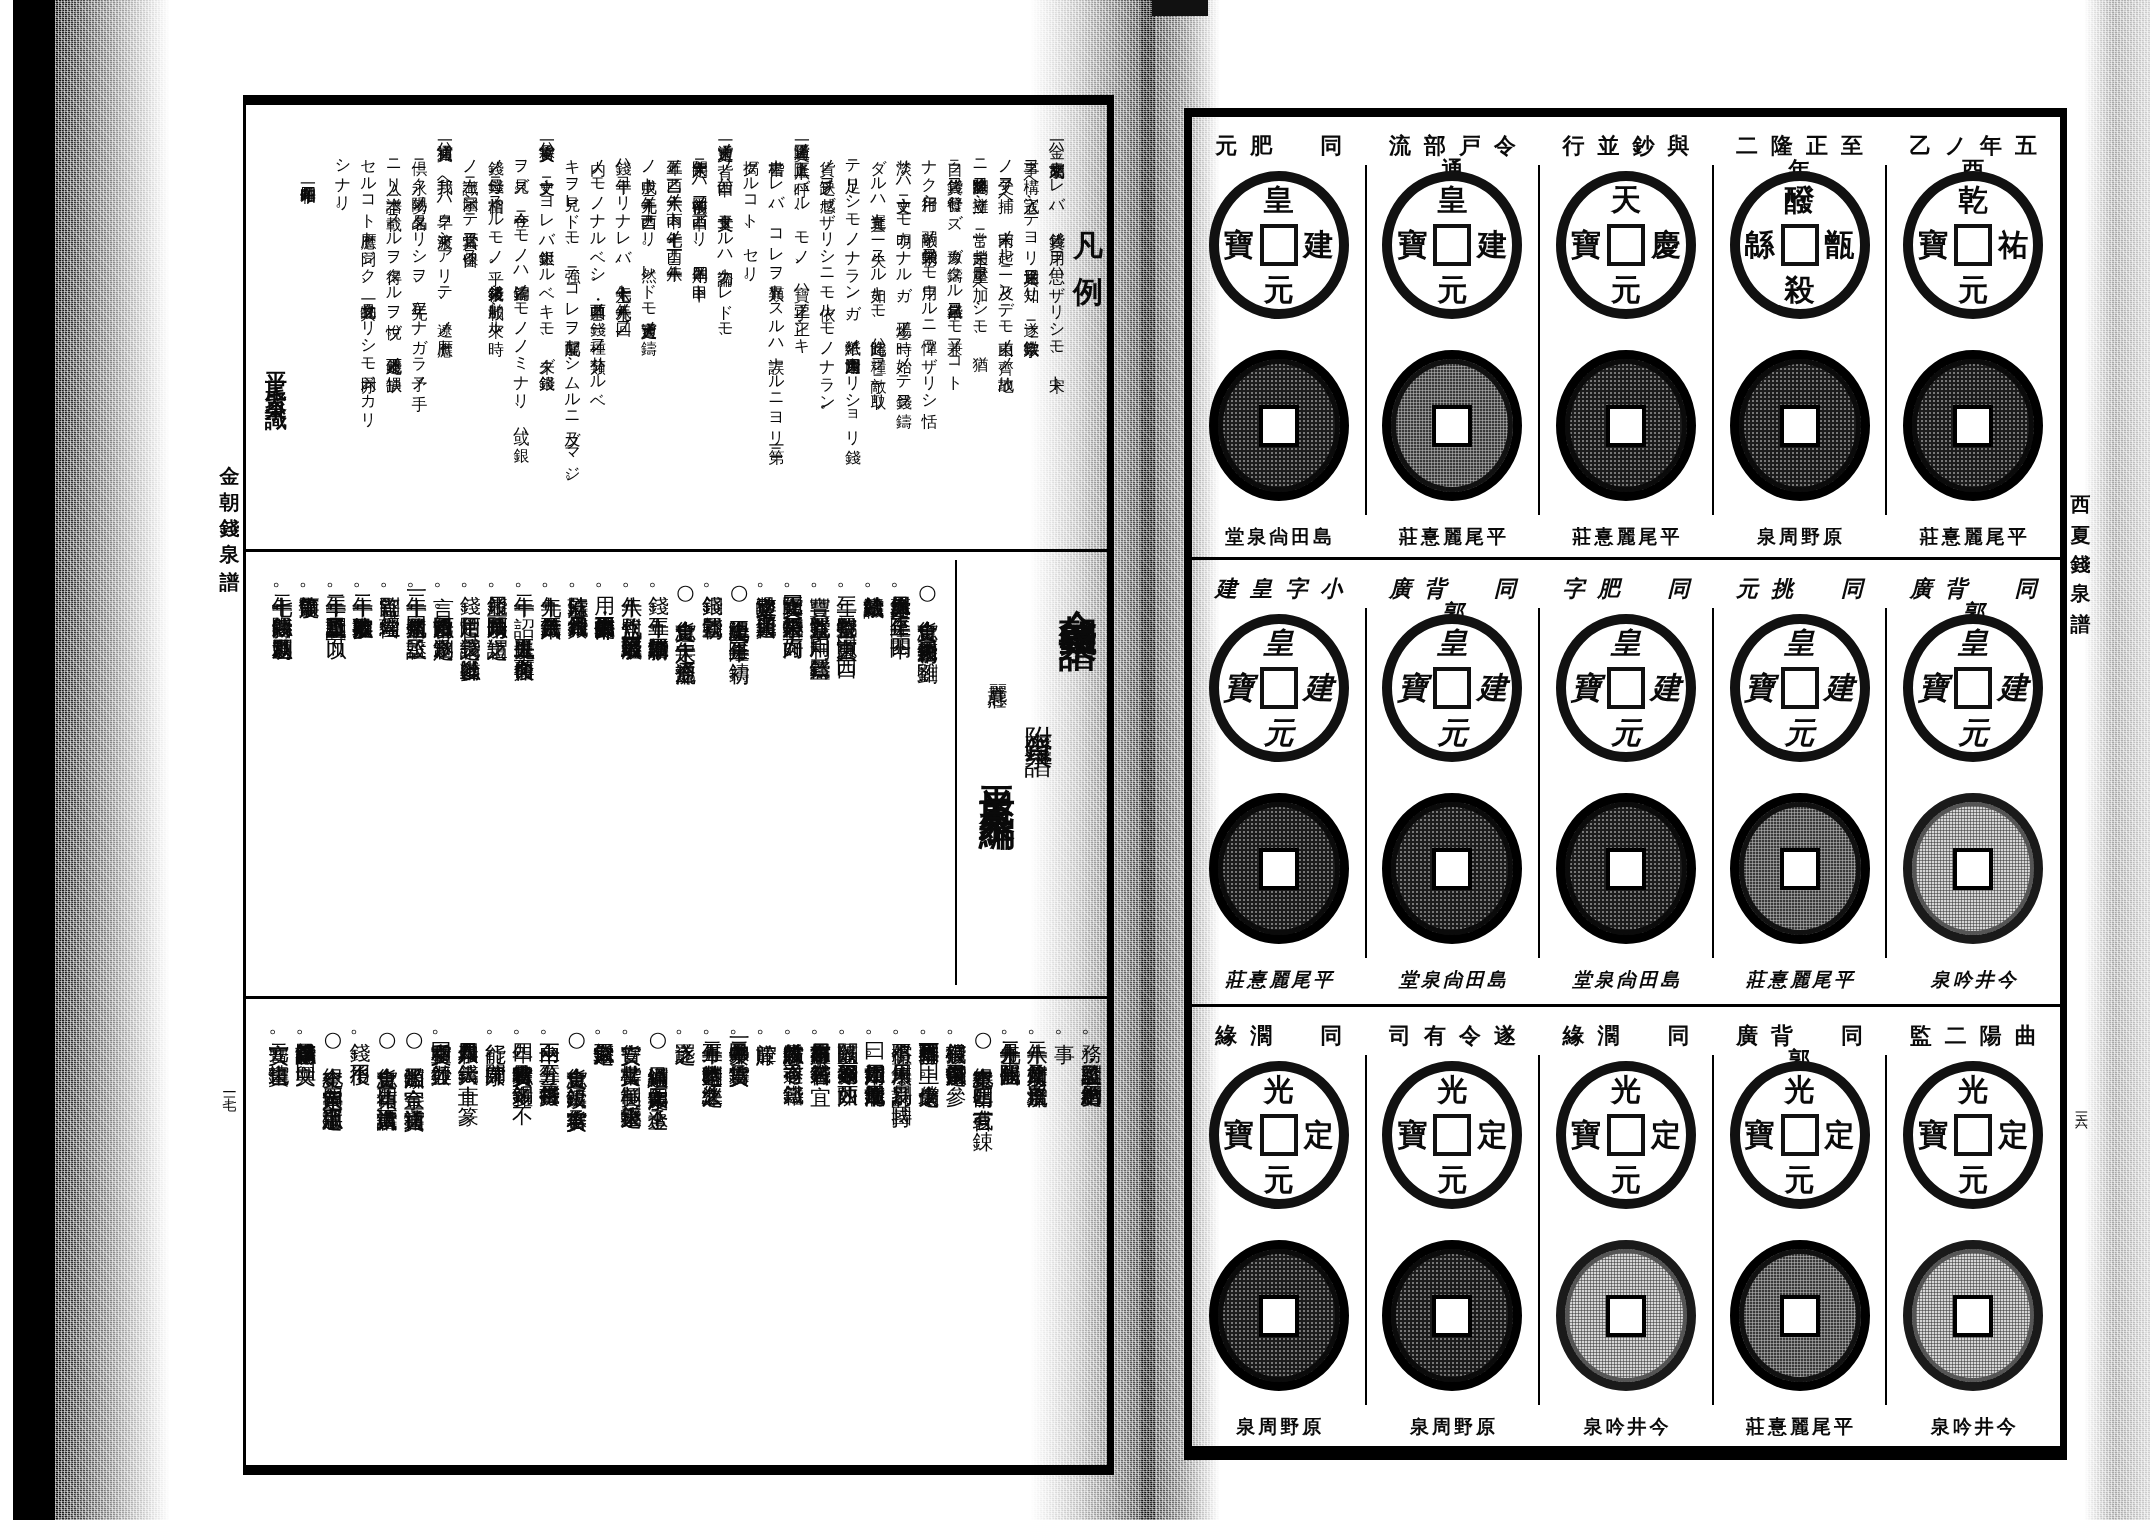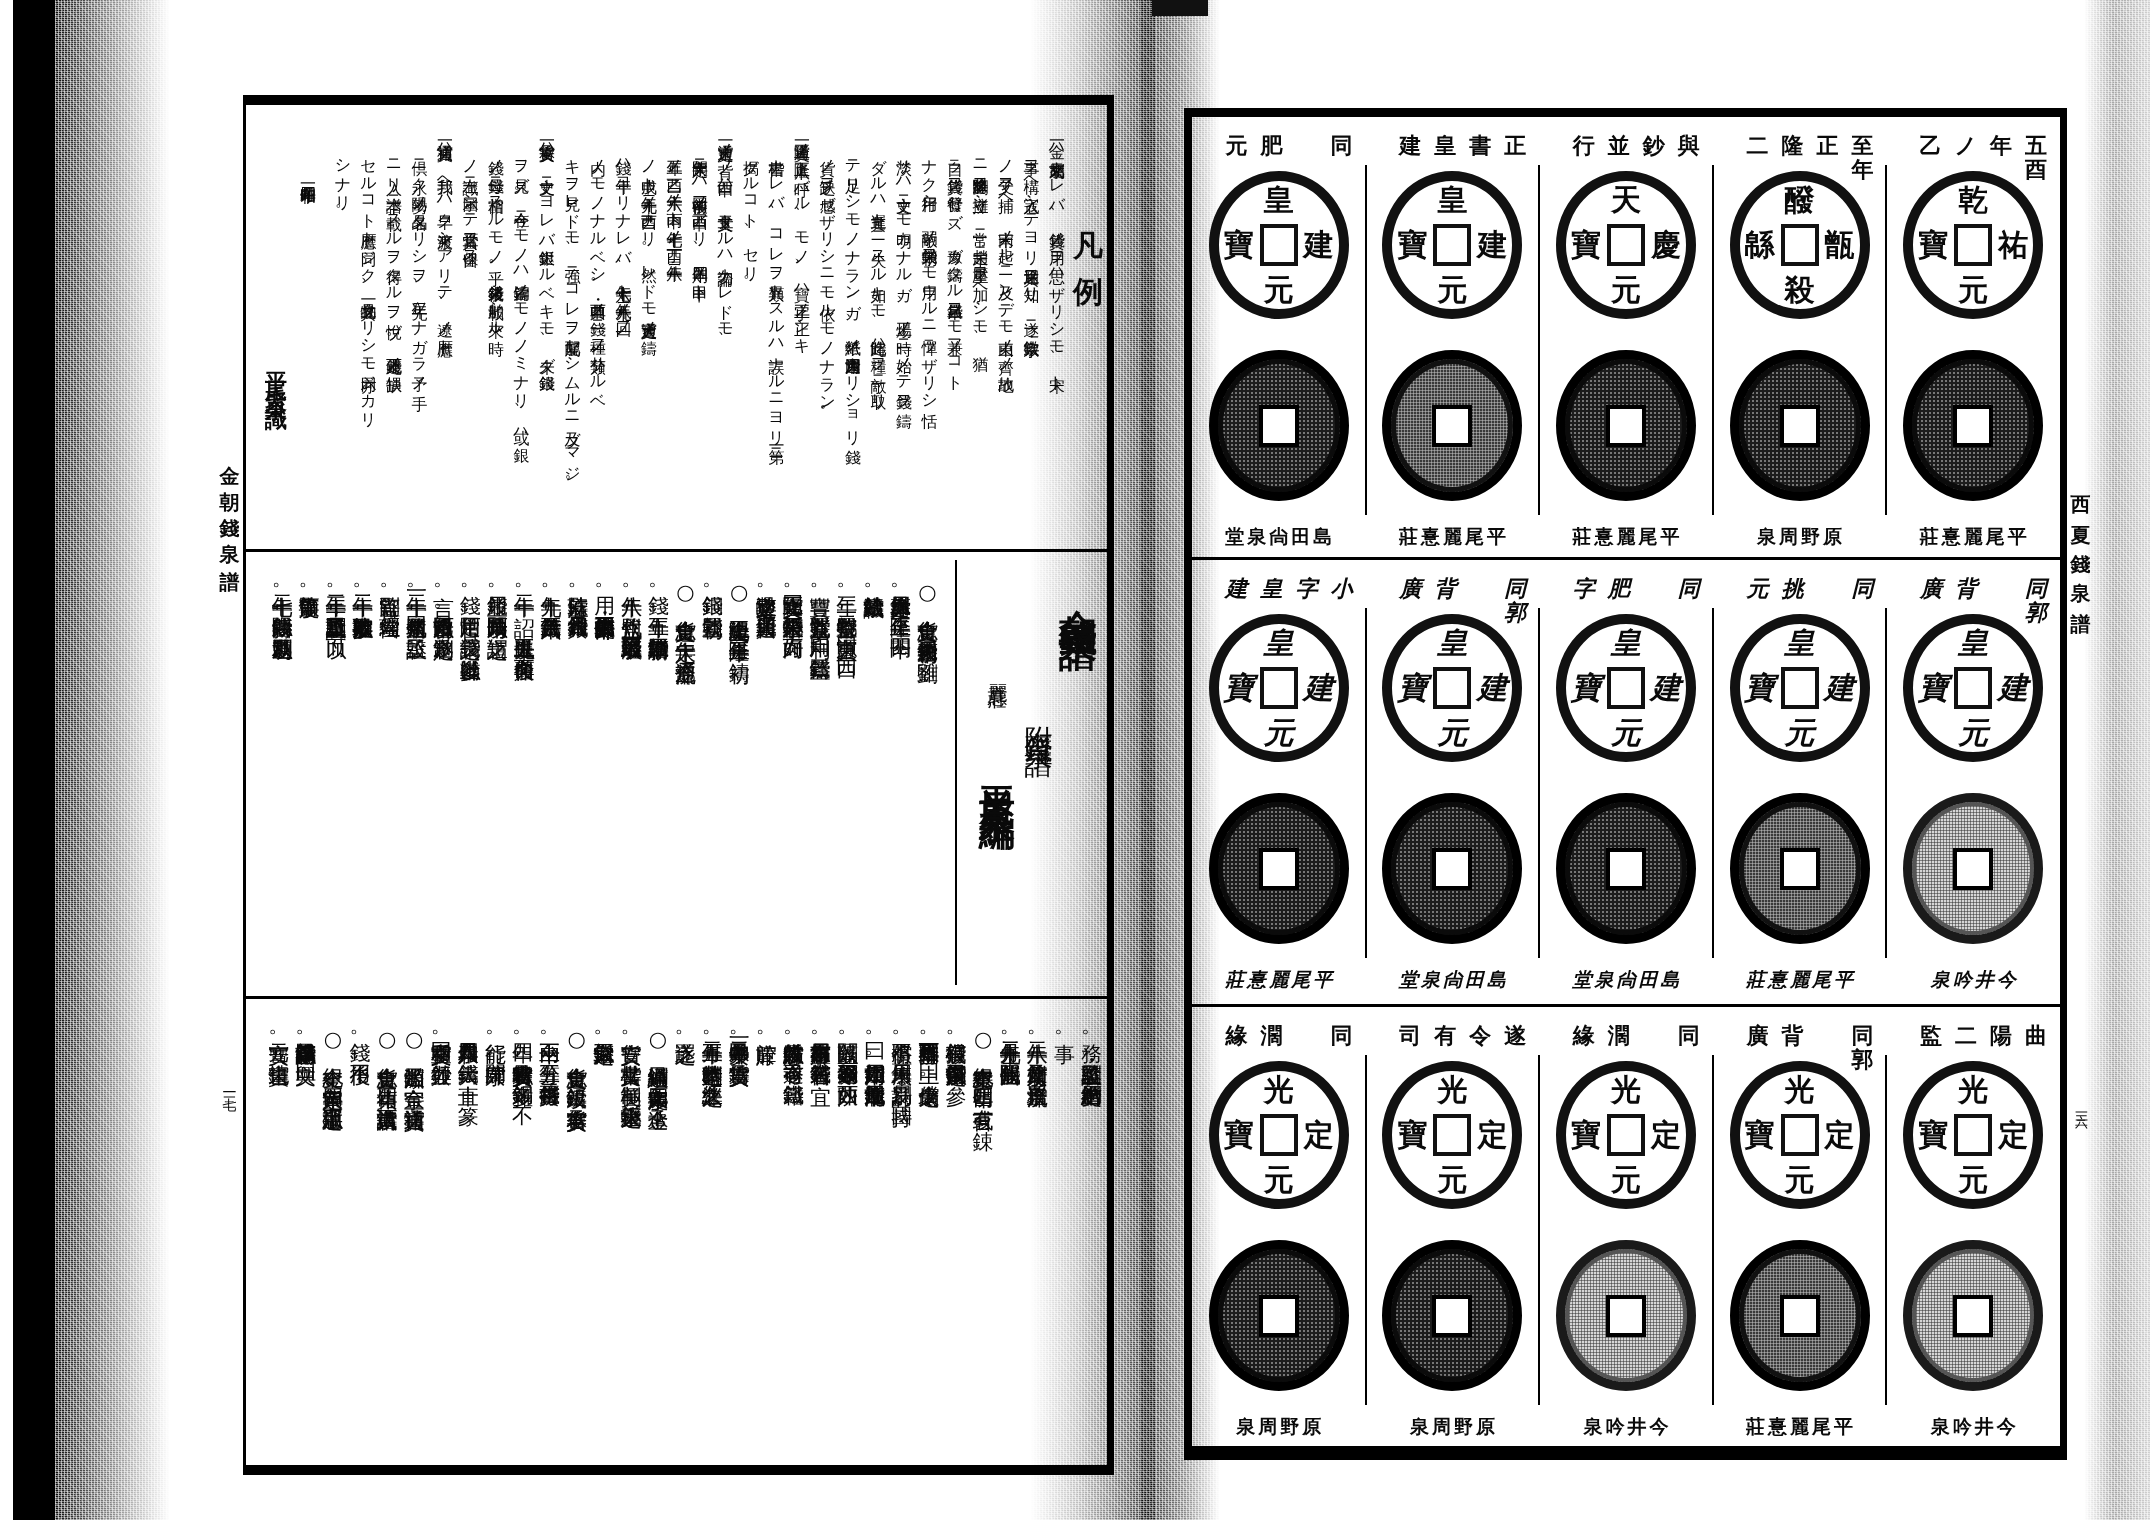"同 肥元" .label { text-align: none -> center }
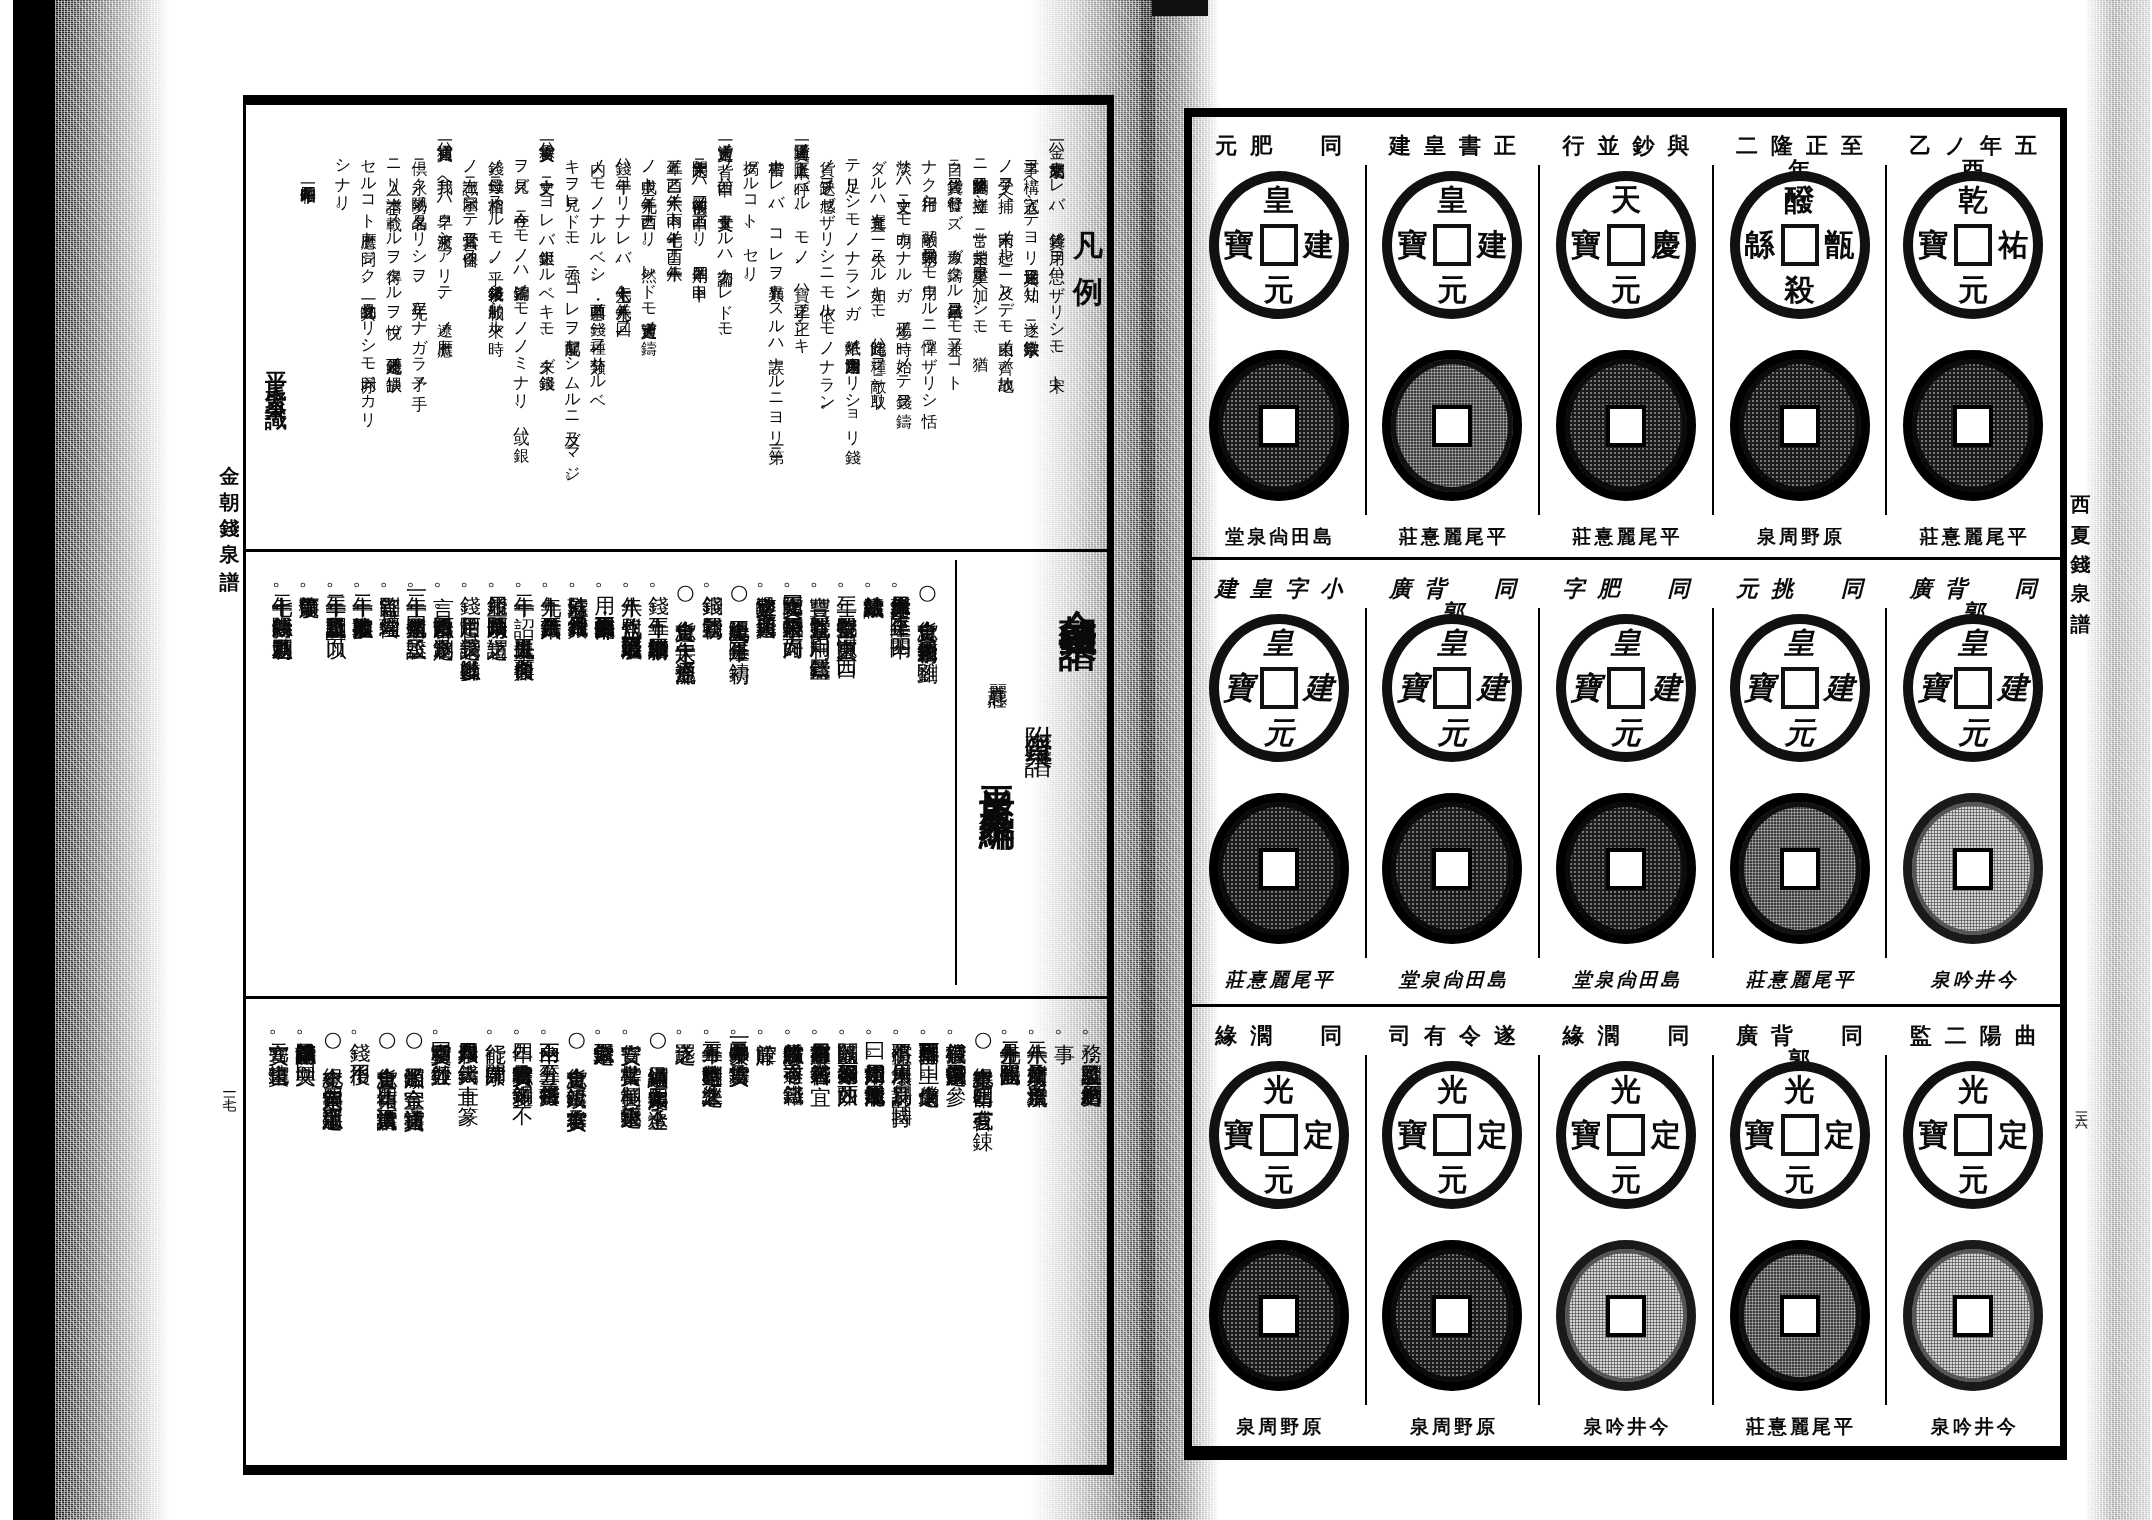"正書皇建" div.label { text: 正書皇建 -> 令戸部流通 }
